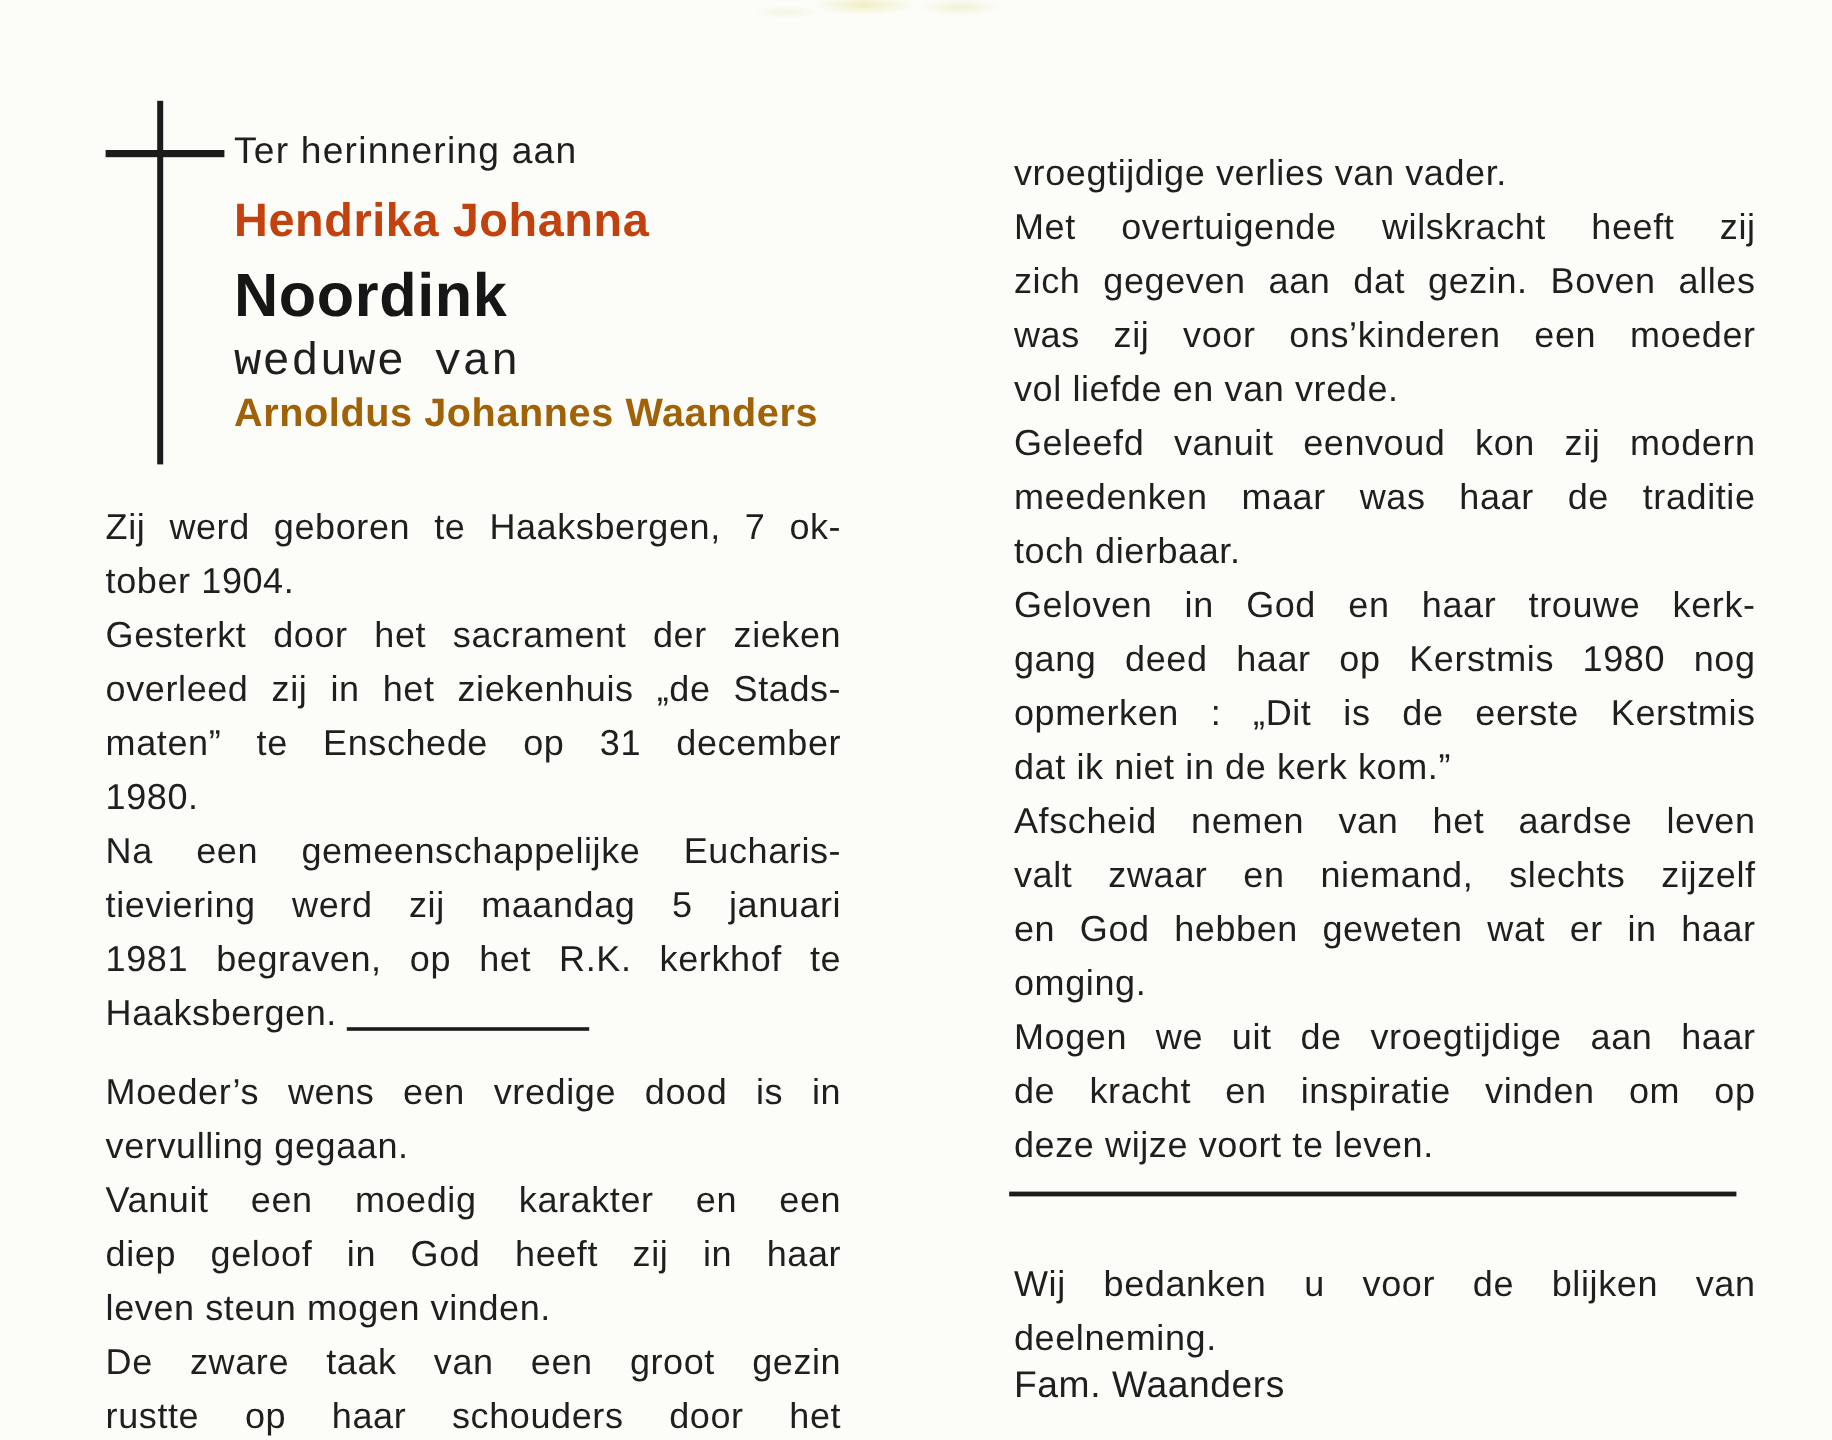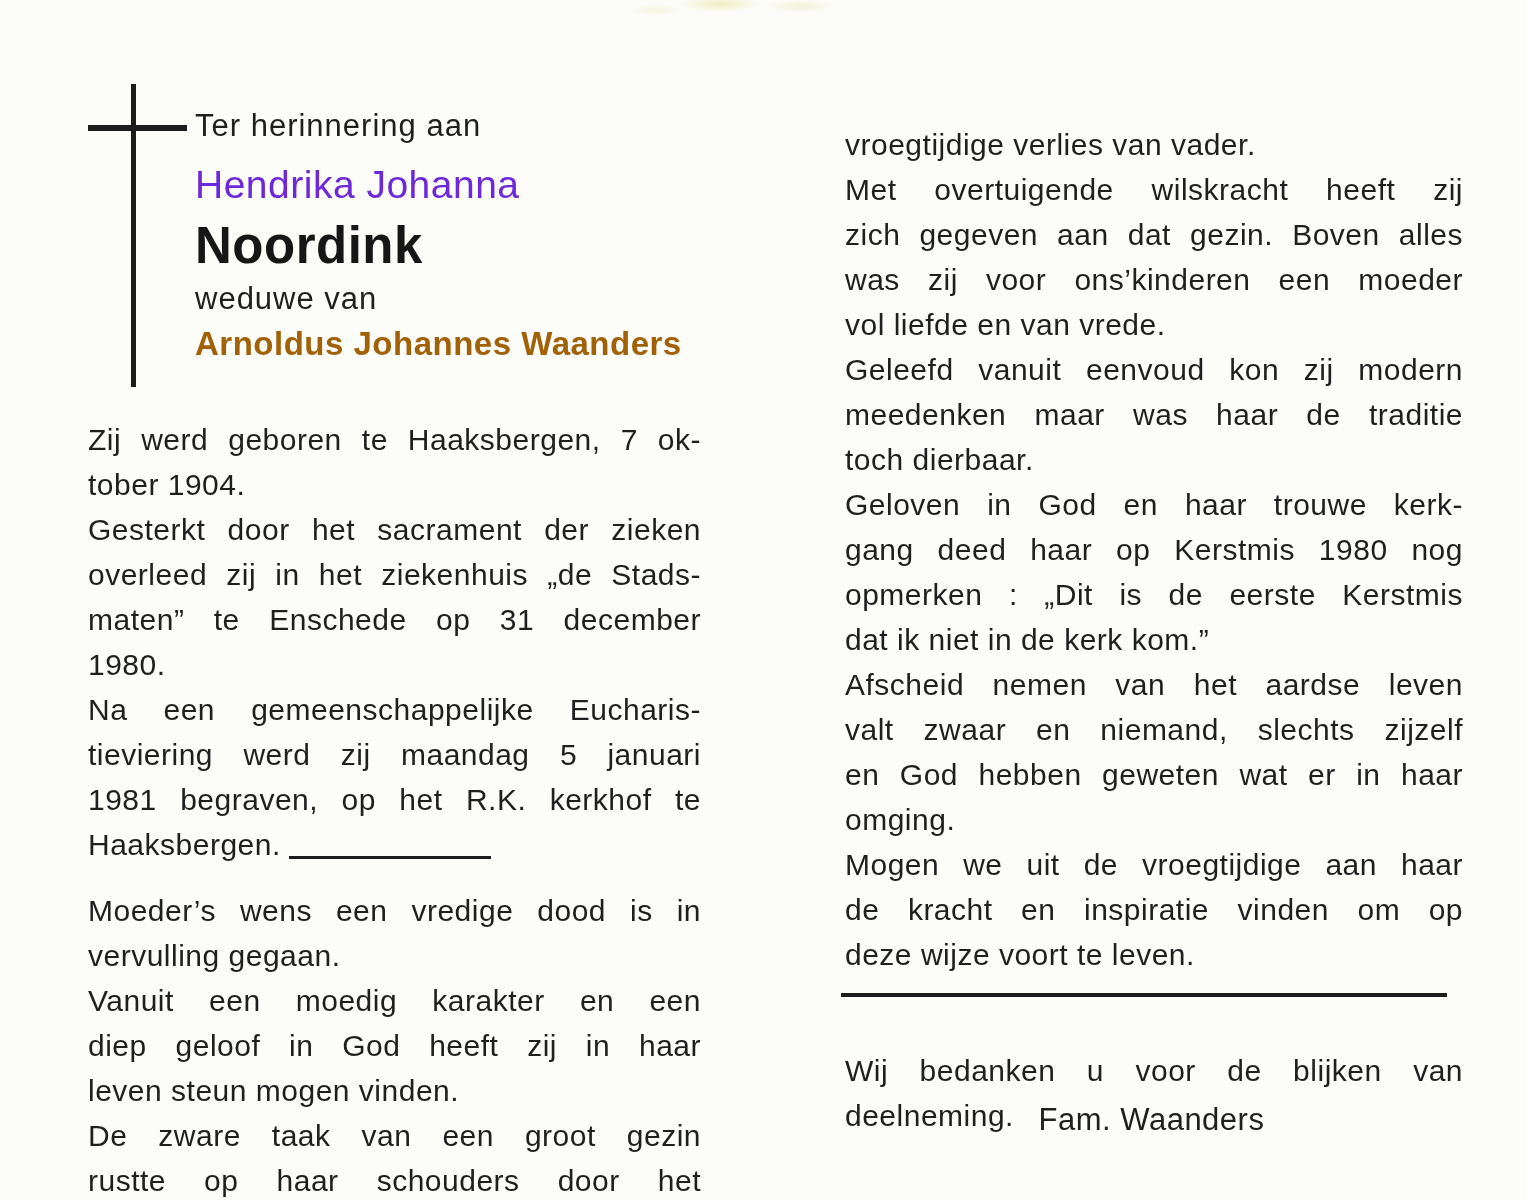"Hendrika Johanna" .name1 { color: #6d28d9 -> #c2410c; font-weight: normal -> bold }
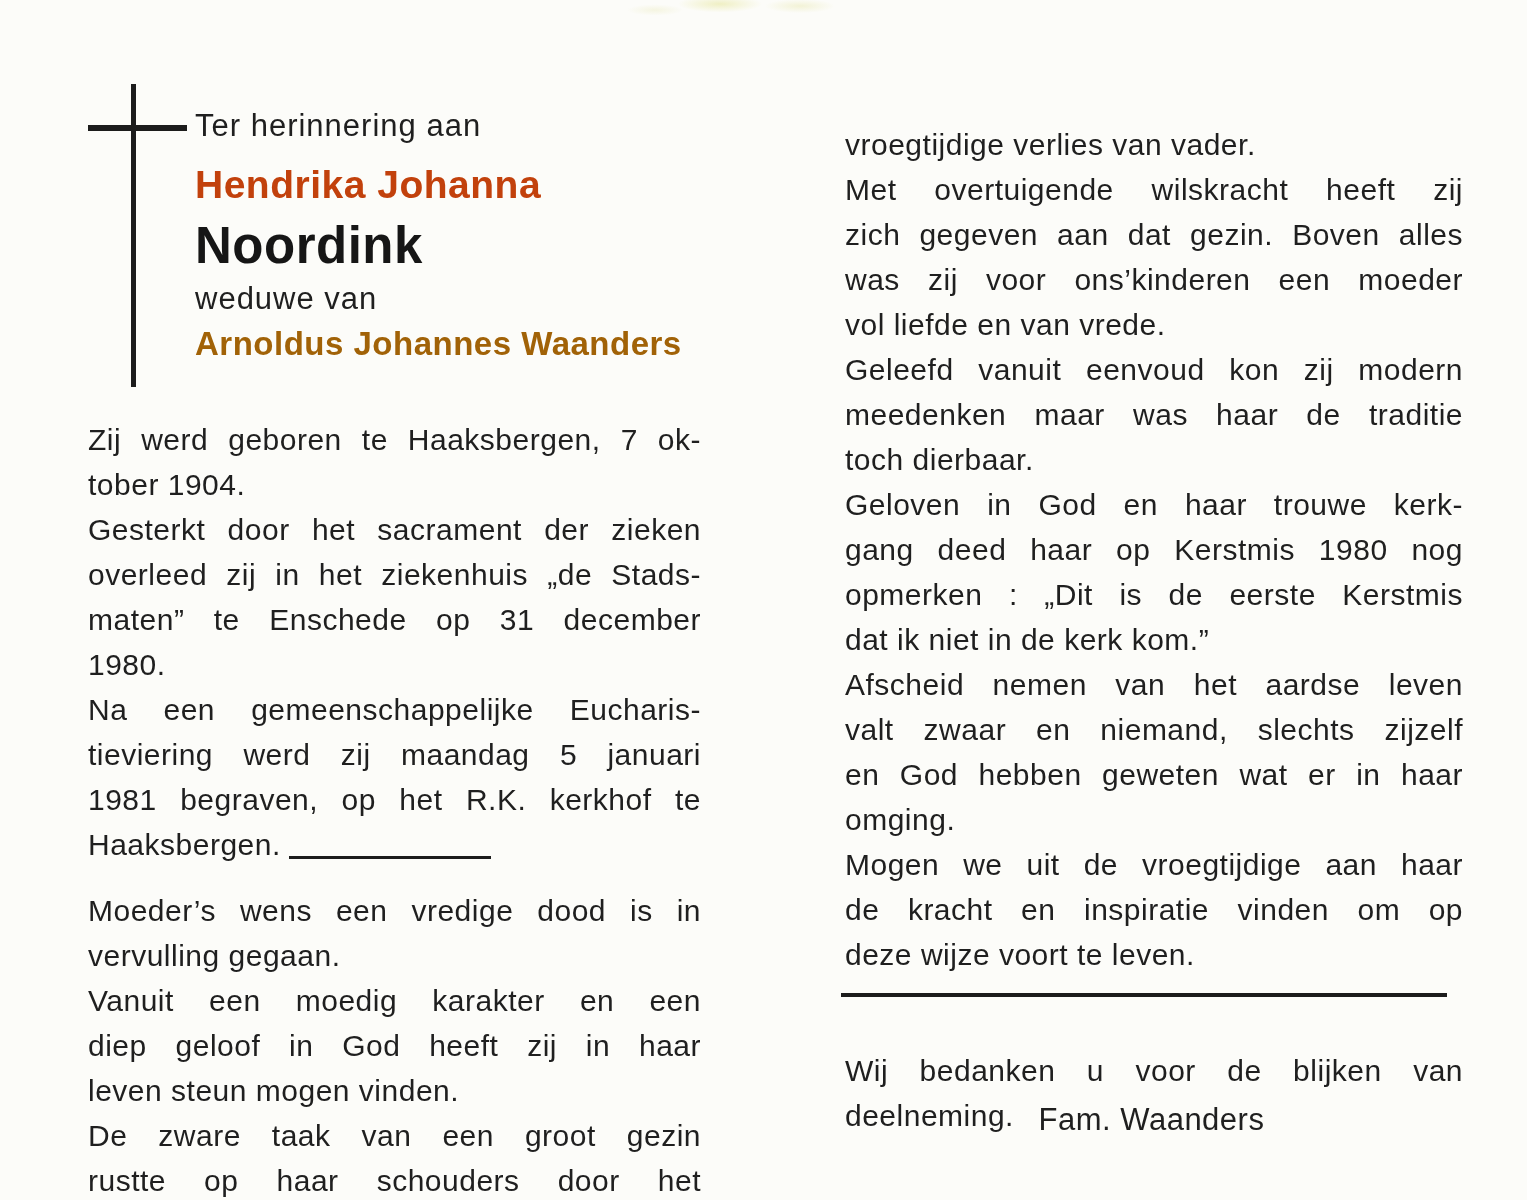"weduwe van" .relation { font-family: none -> Liberation Mono, monospace; font-size: 31px -> 38px }
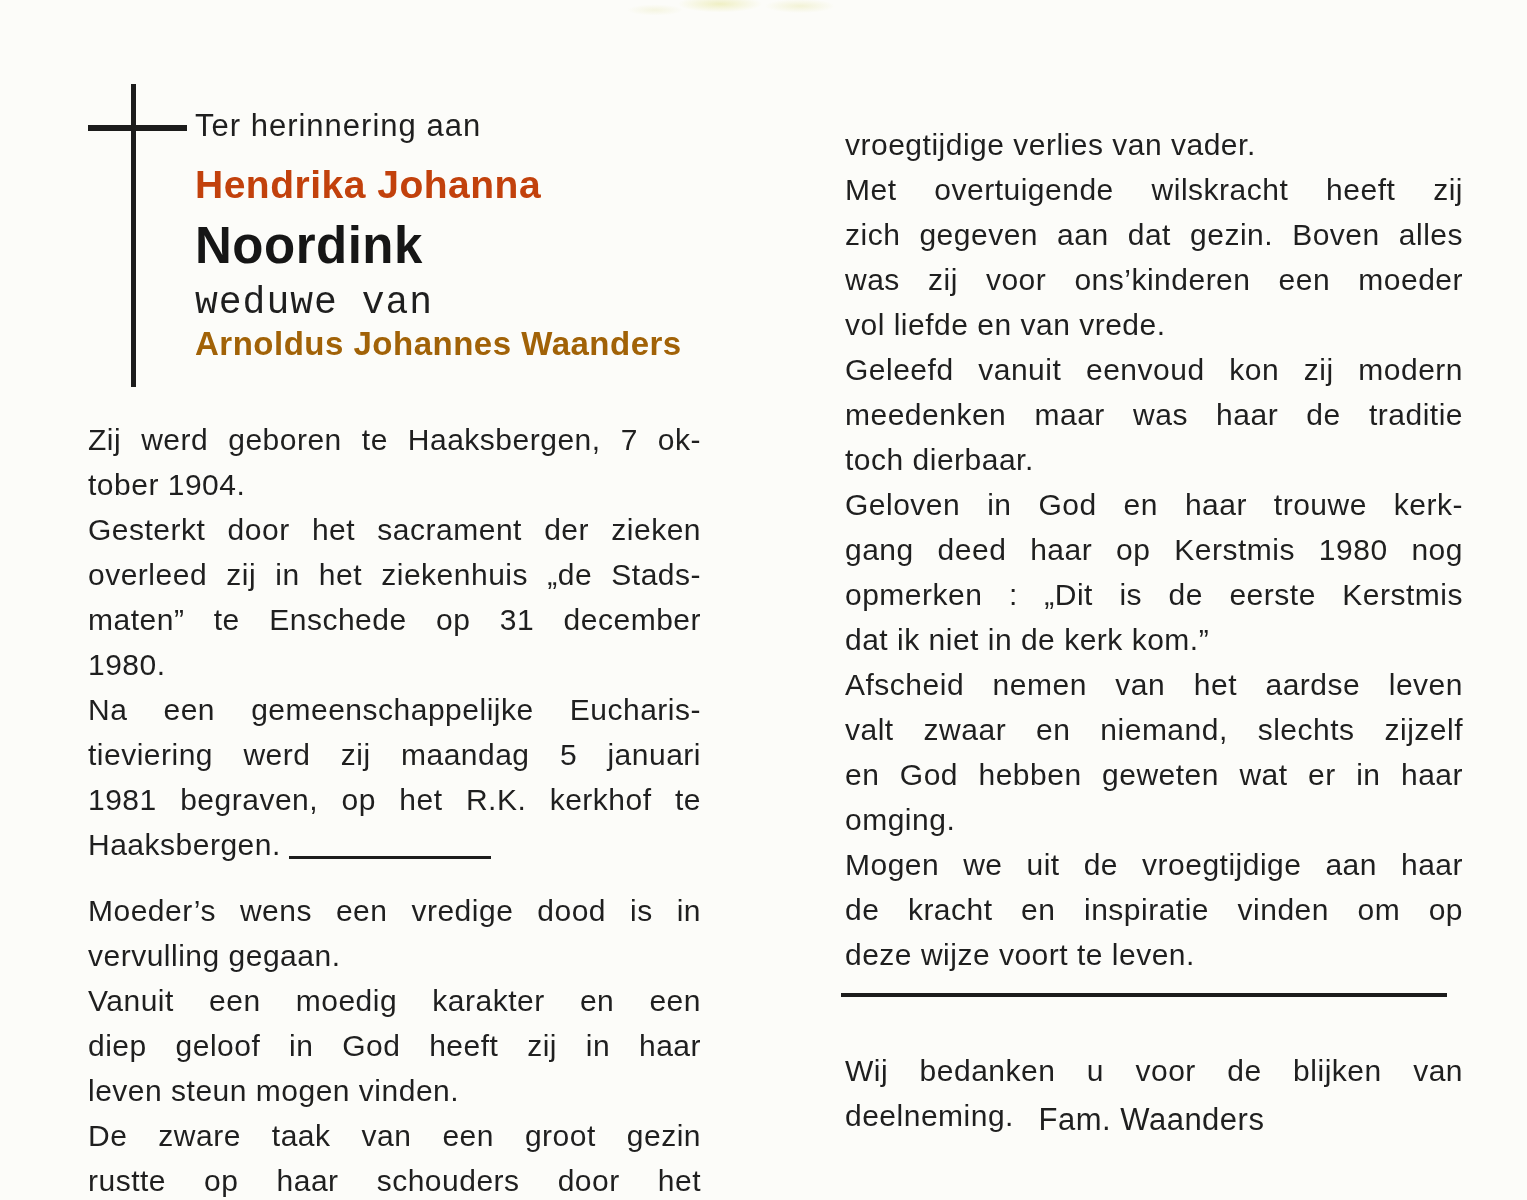"Fam. Waanders" .signature { text-align: center -> left; top: 1102px -> 1136px }
